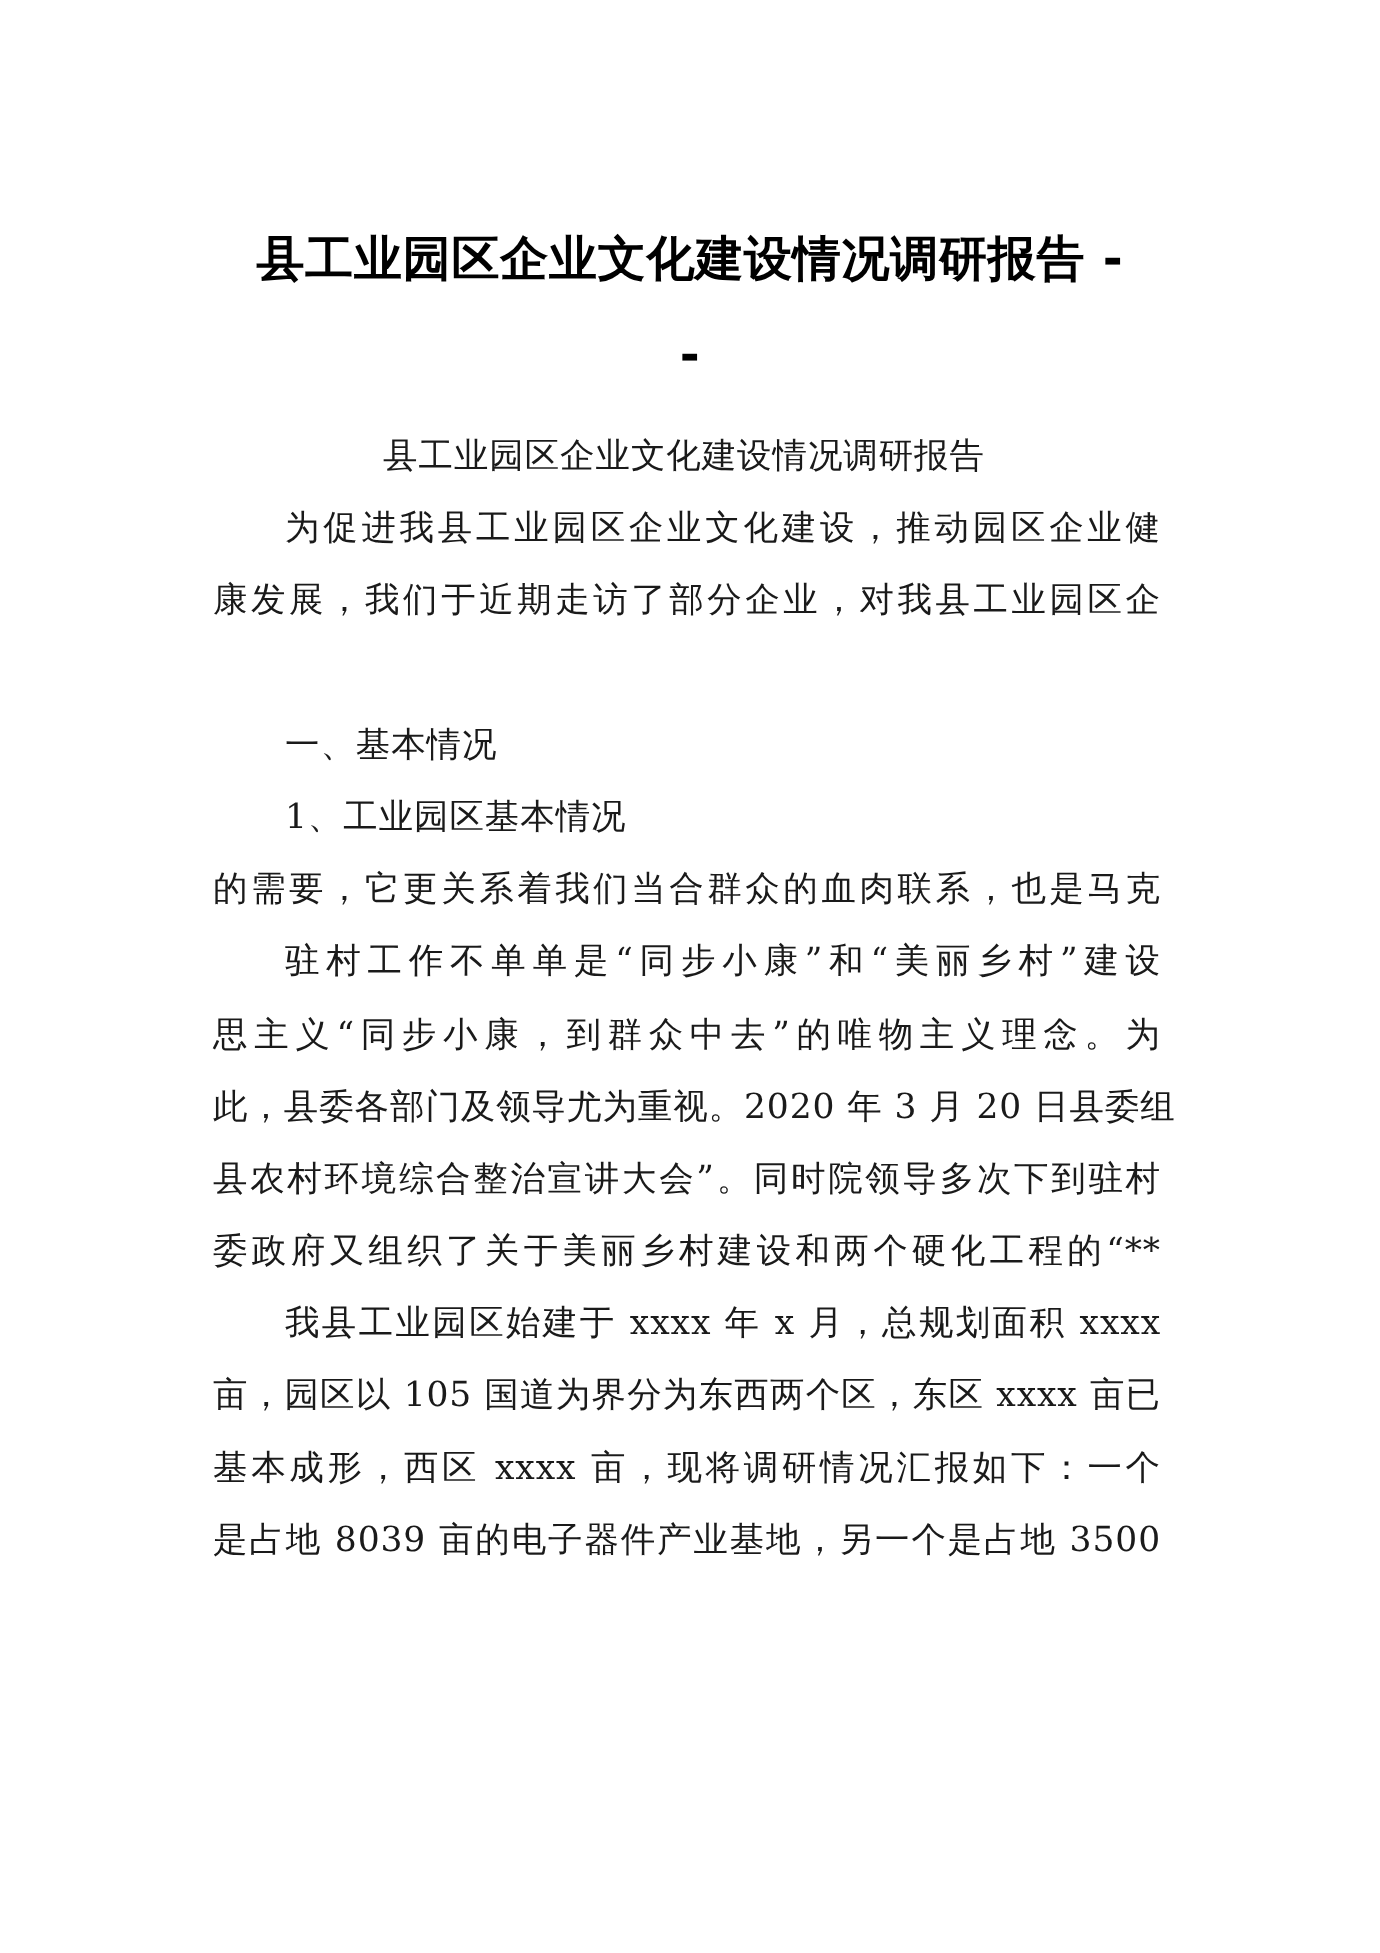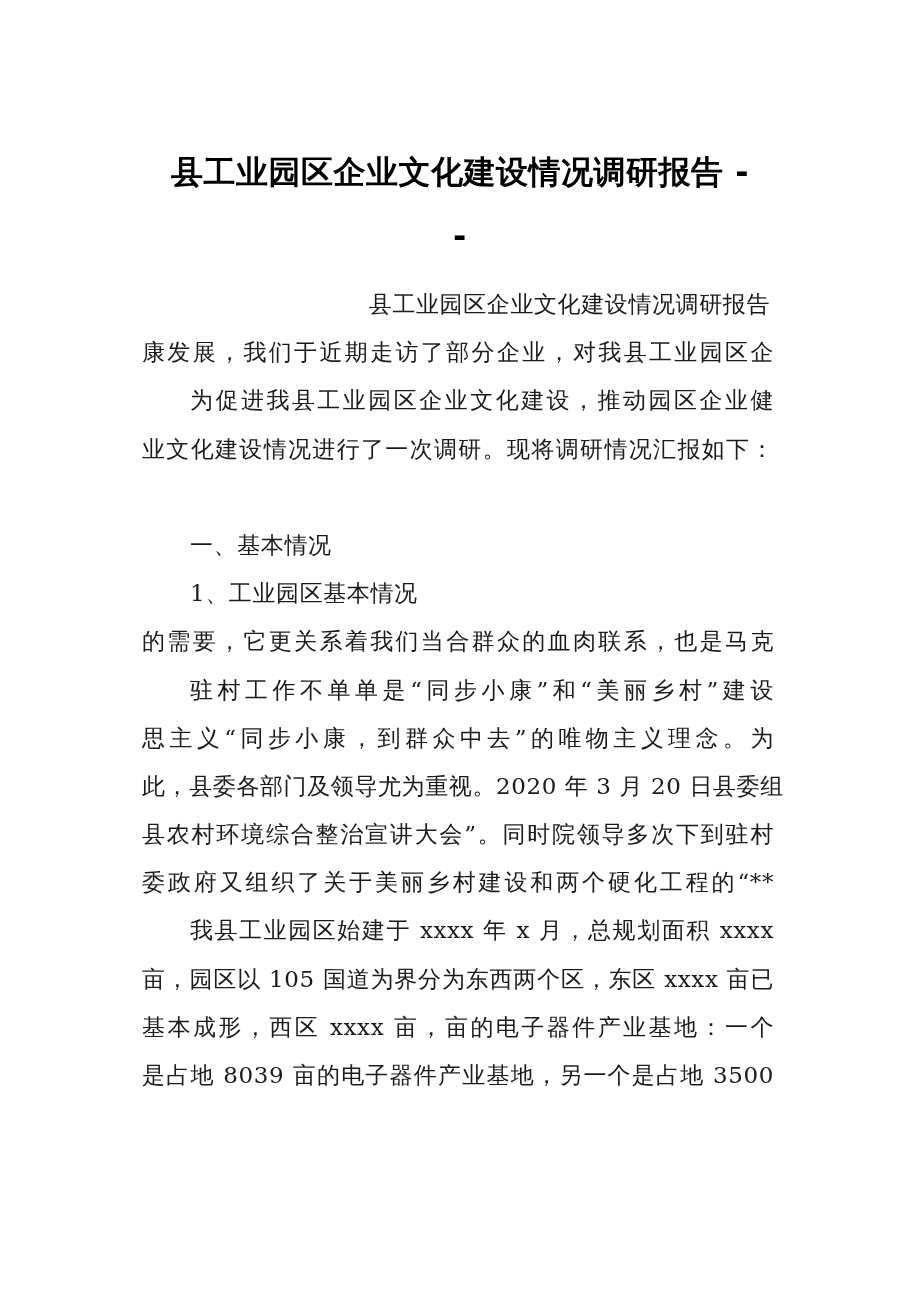"县工业园区企业文化建设情况调研报告" .ln.right { text-align: right -> center }
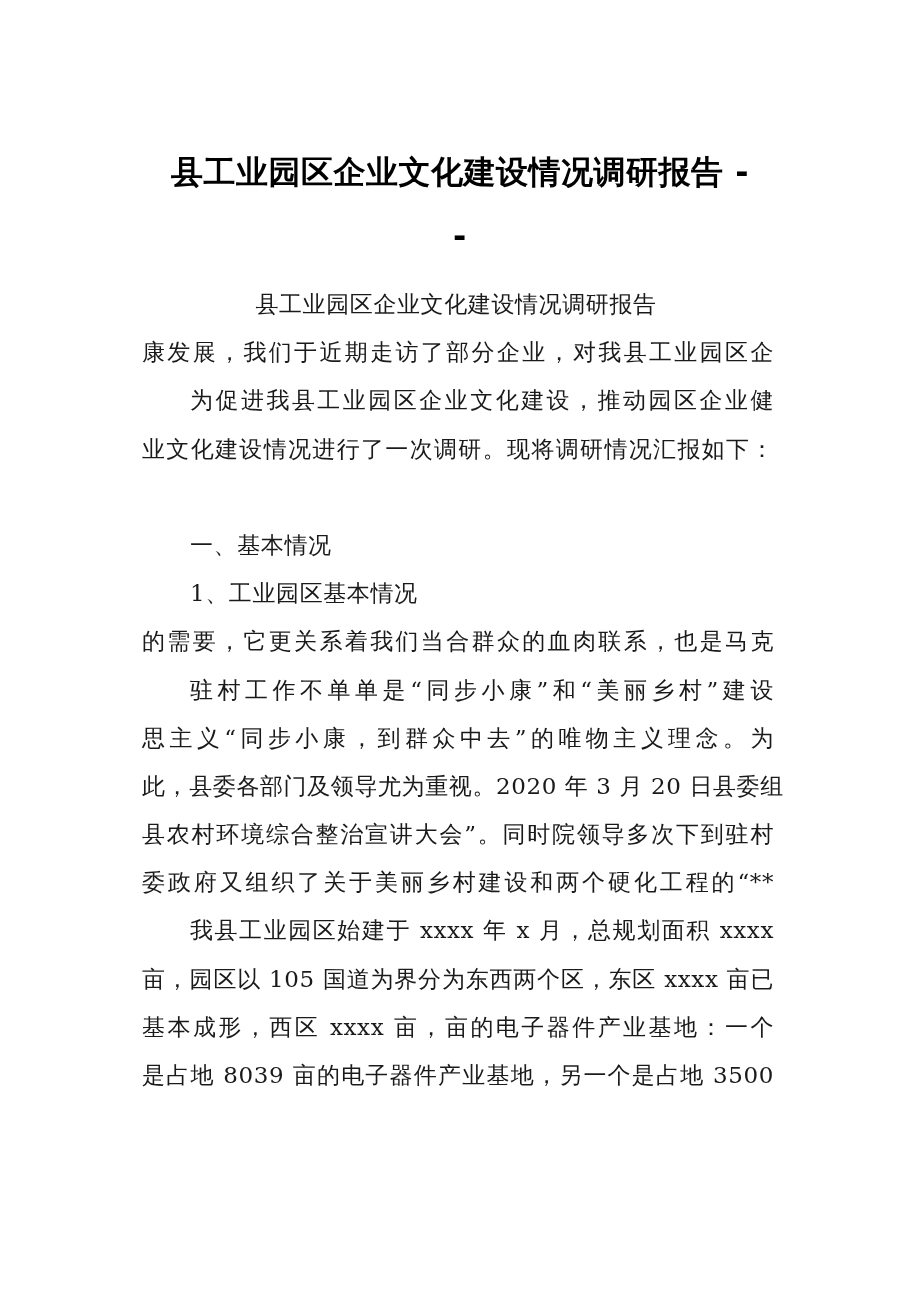"康发展，我们于近期走访了部分企业，对我县工业园区企" span.ln { order: before "为促进我县工业园区企业文化建设，推动园区企业健" -> after "为促进我县工业园区企业文化建设，推动园区企业健" }
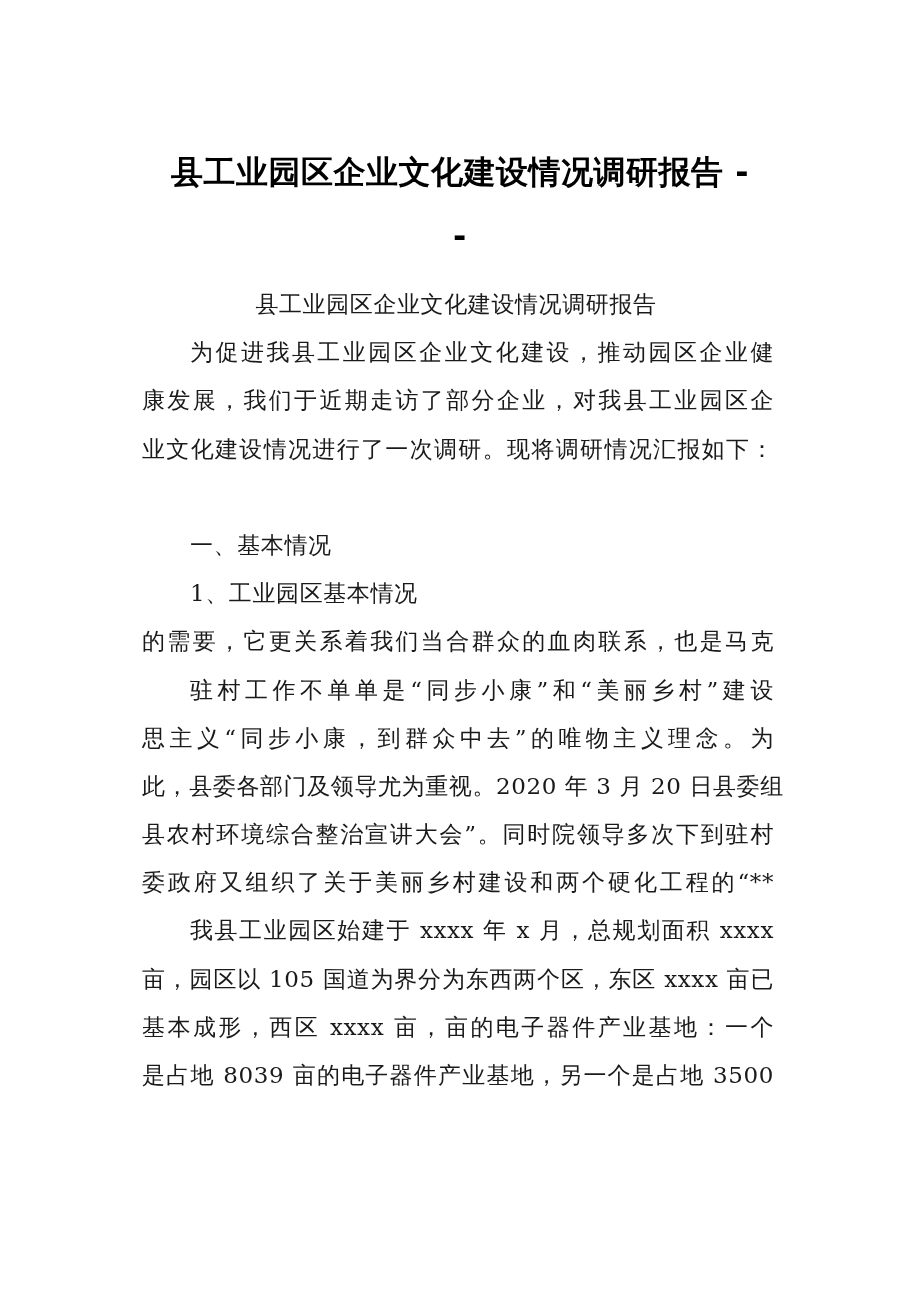"业文化建设情况进行了一次调研。现将调研情况汇报如下：" span.ln { html: <span>业文化建设情况进行了一次调研。现将调研情况汇报如下：</span> -> none }
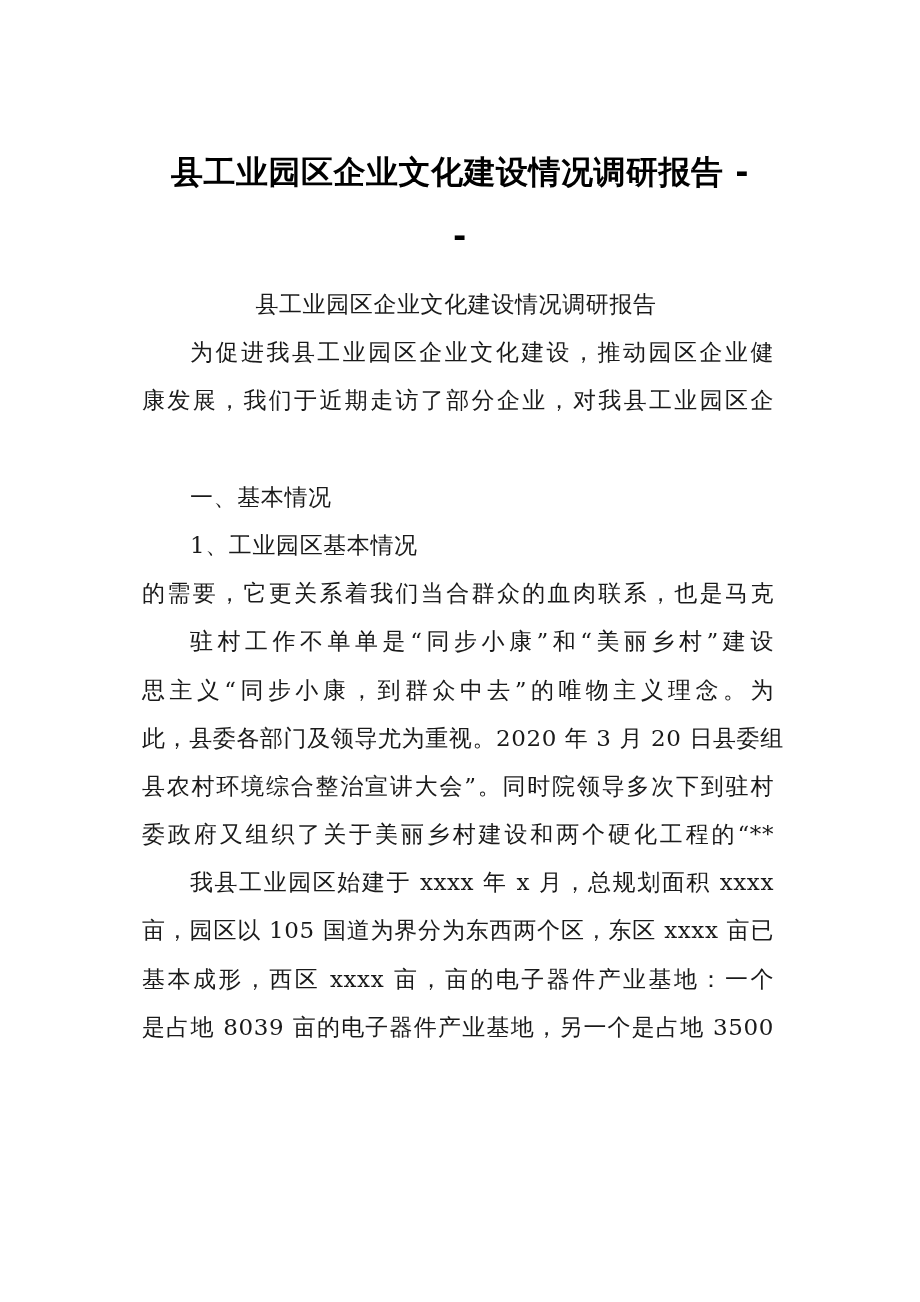"基本成形，西区 xxxx 亩，亩的电子器件产业基地：一个" span.ln { text: 亩的电子器件产业基地 -> 现将调研情况汇报如下 }
